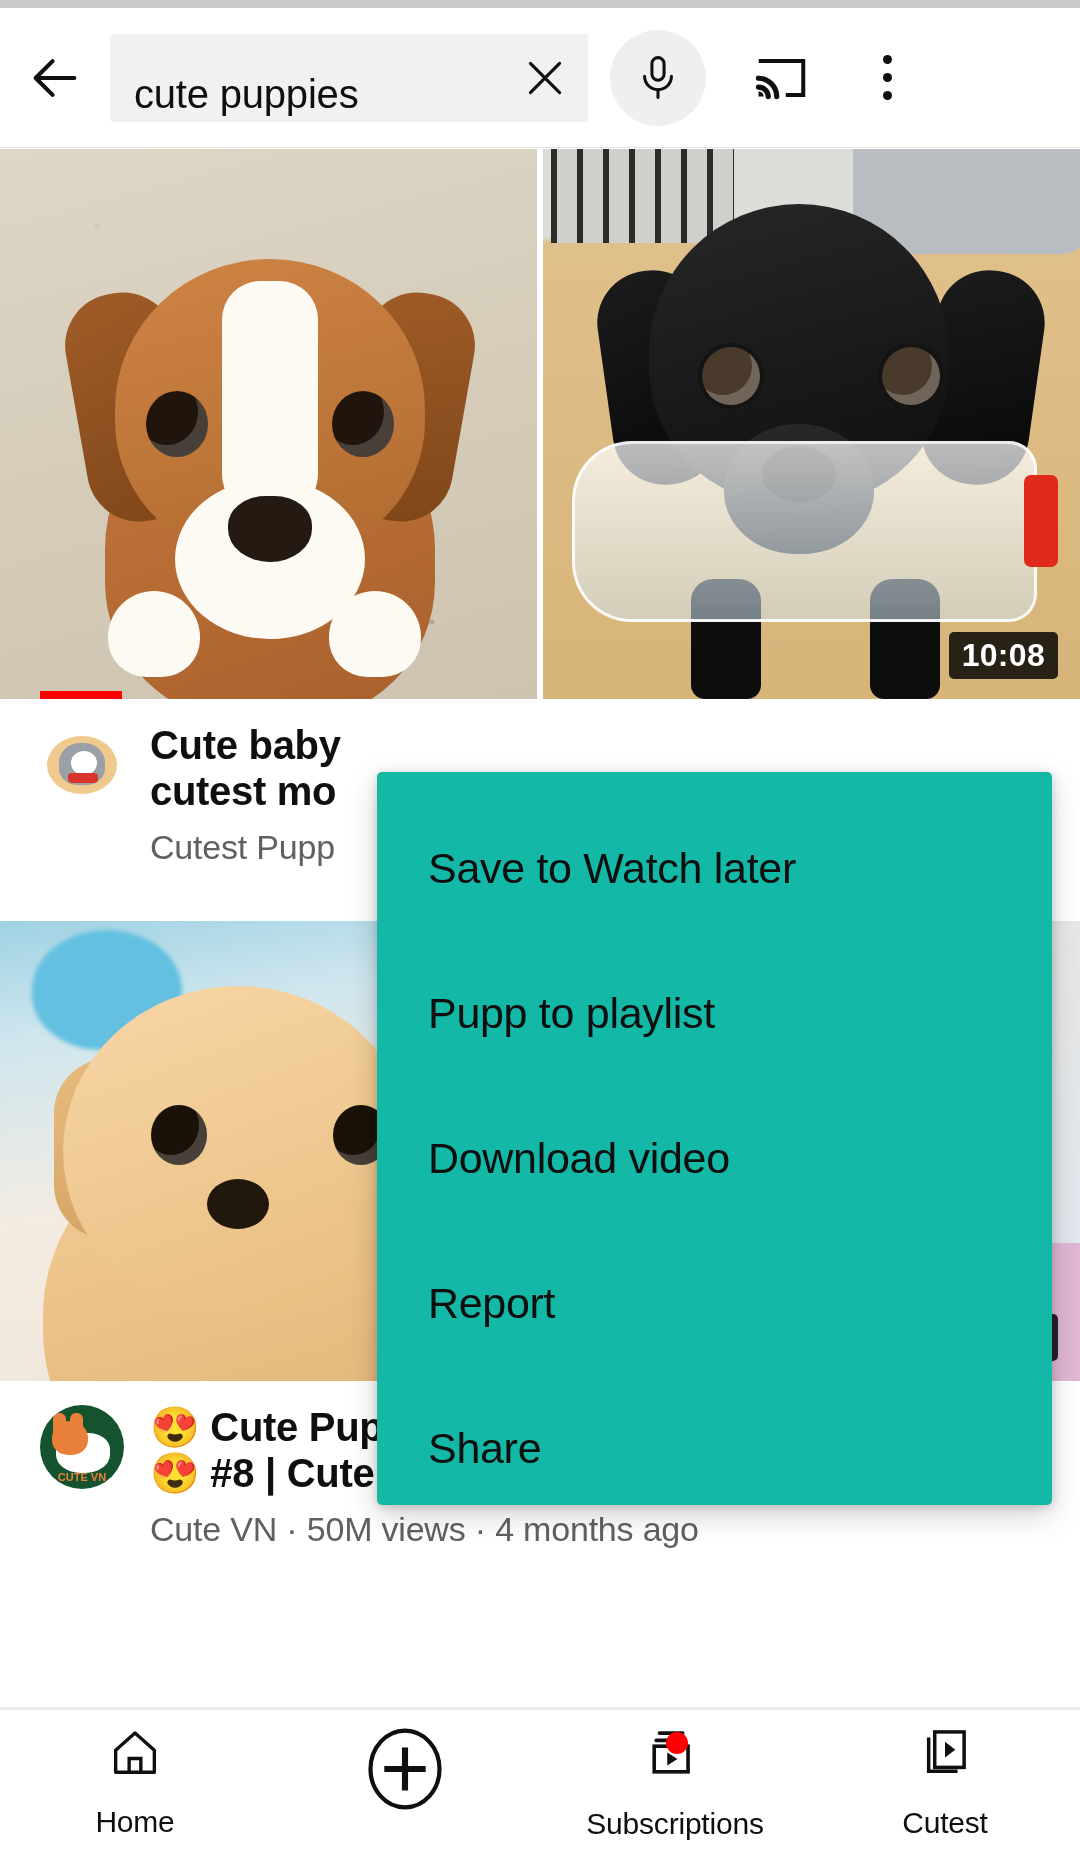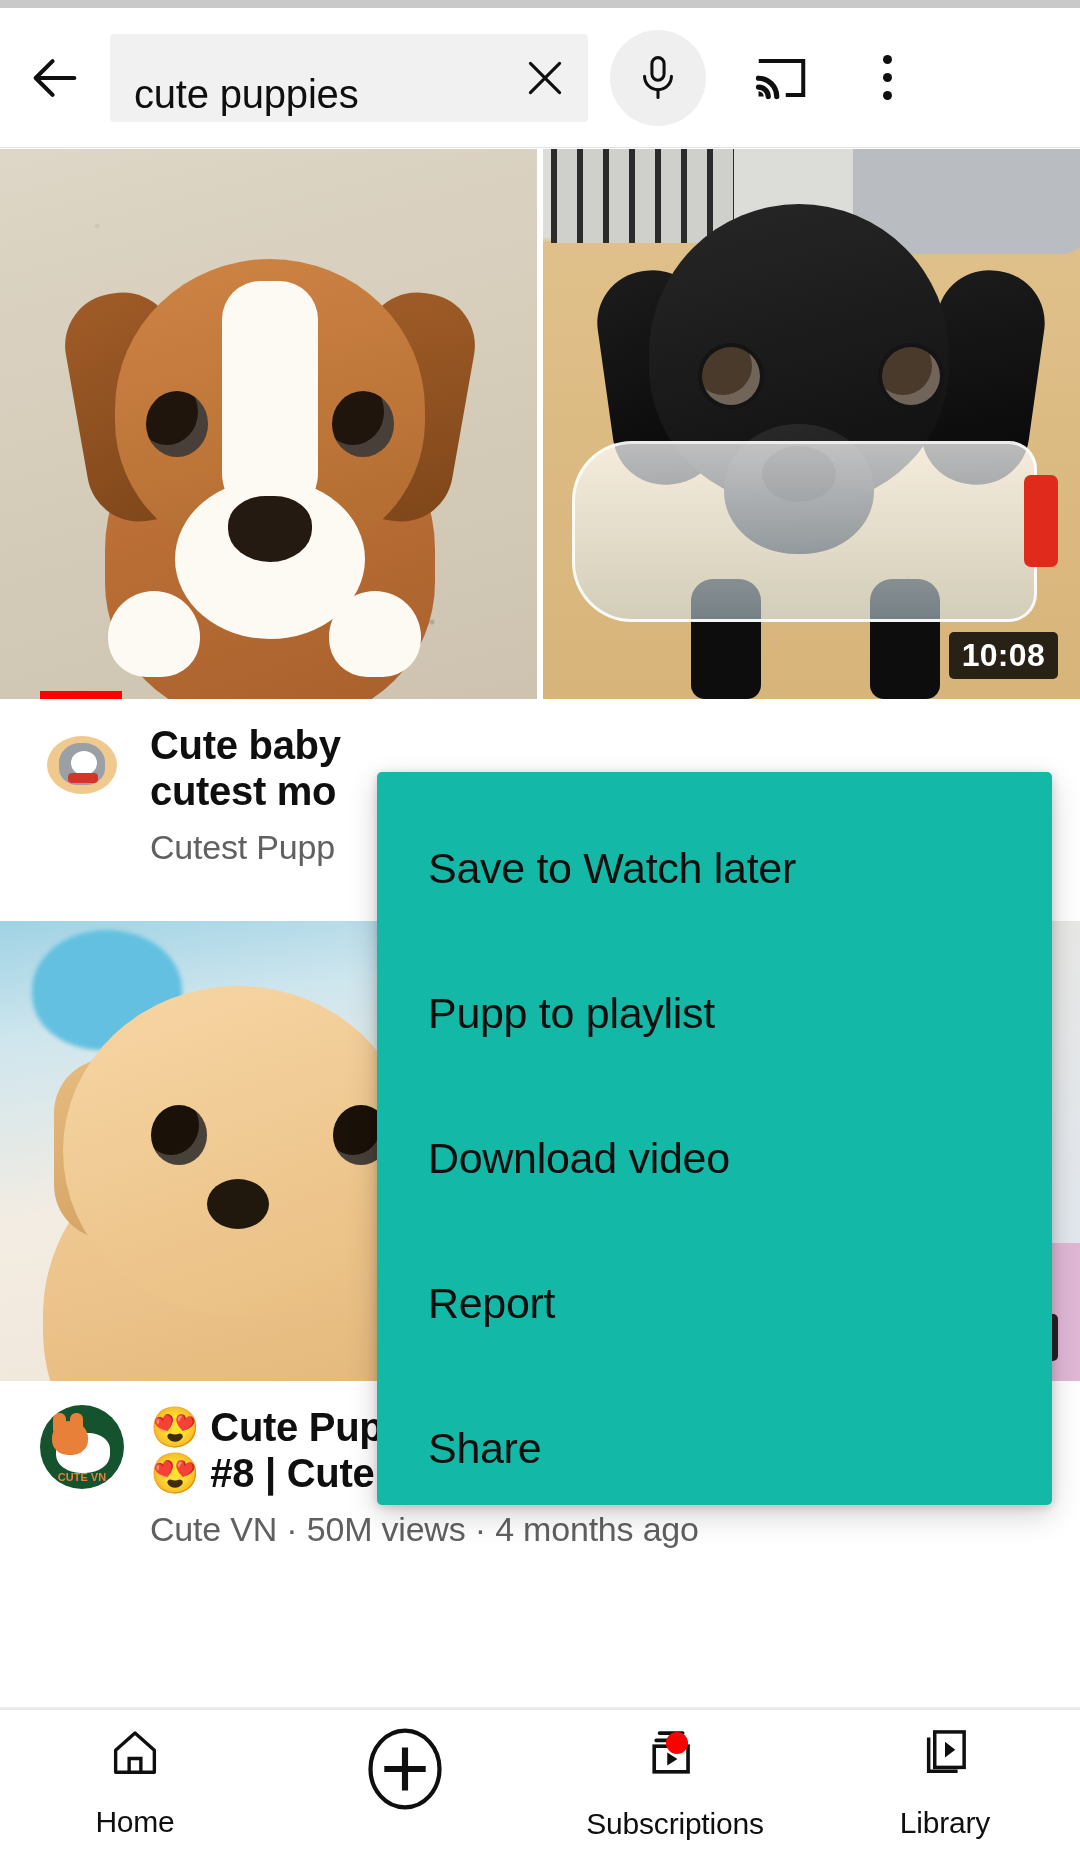"Library" span.nav-label { text: Library -> Cutest }
